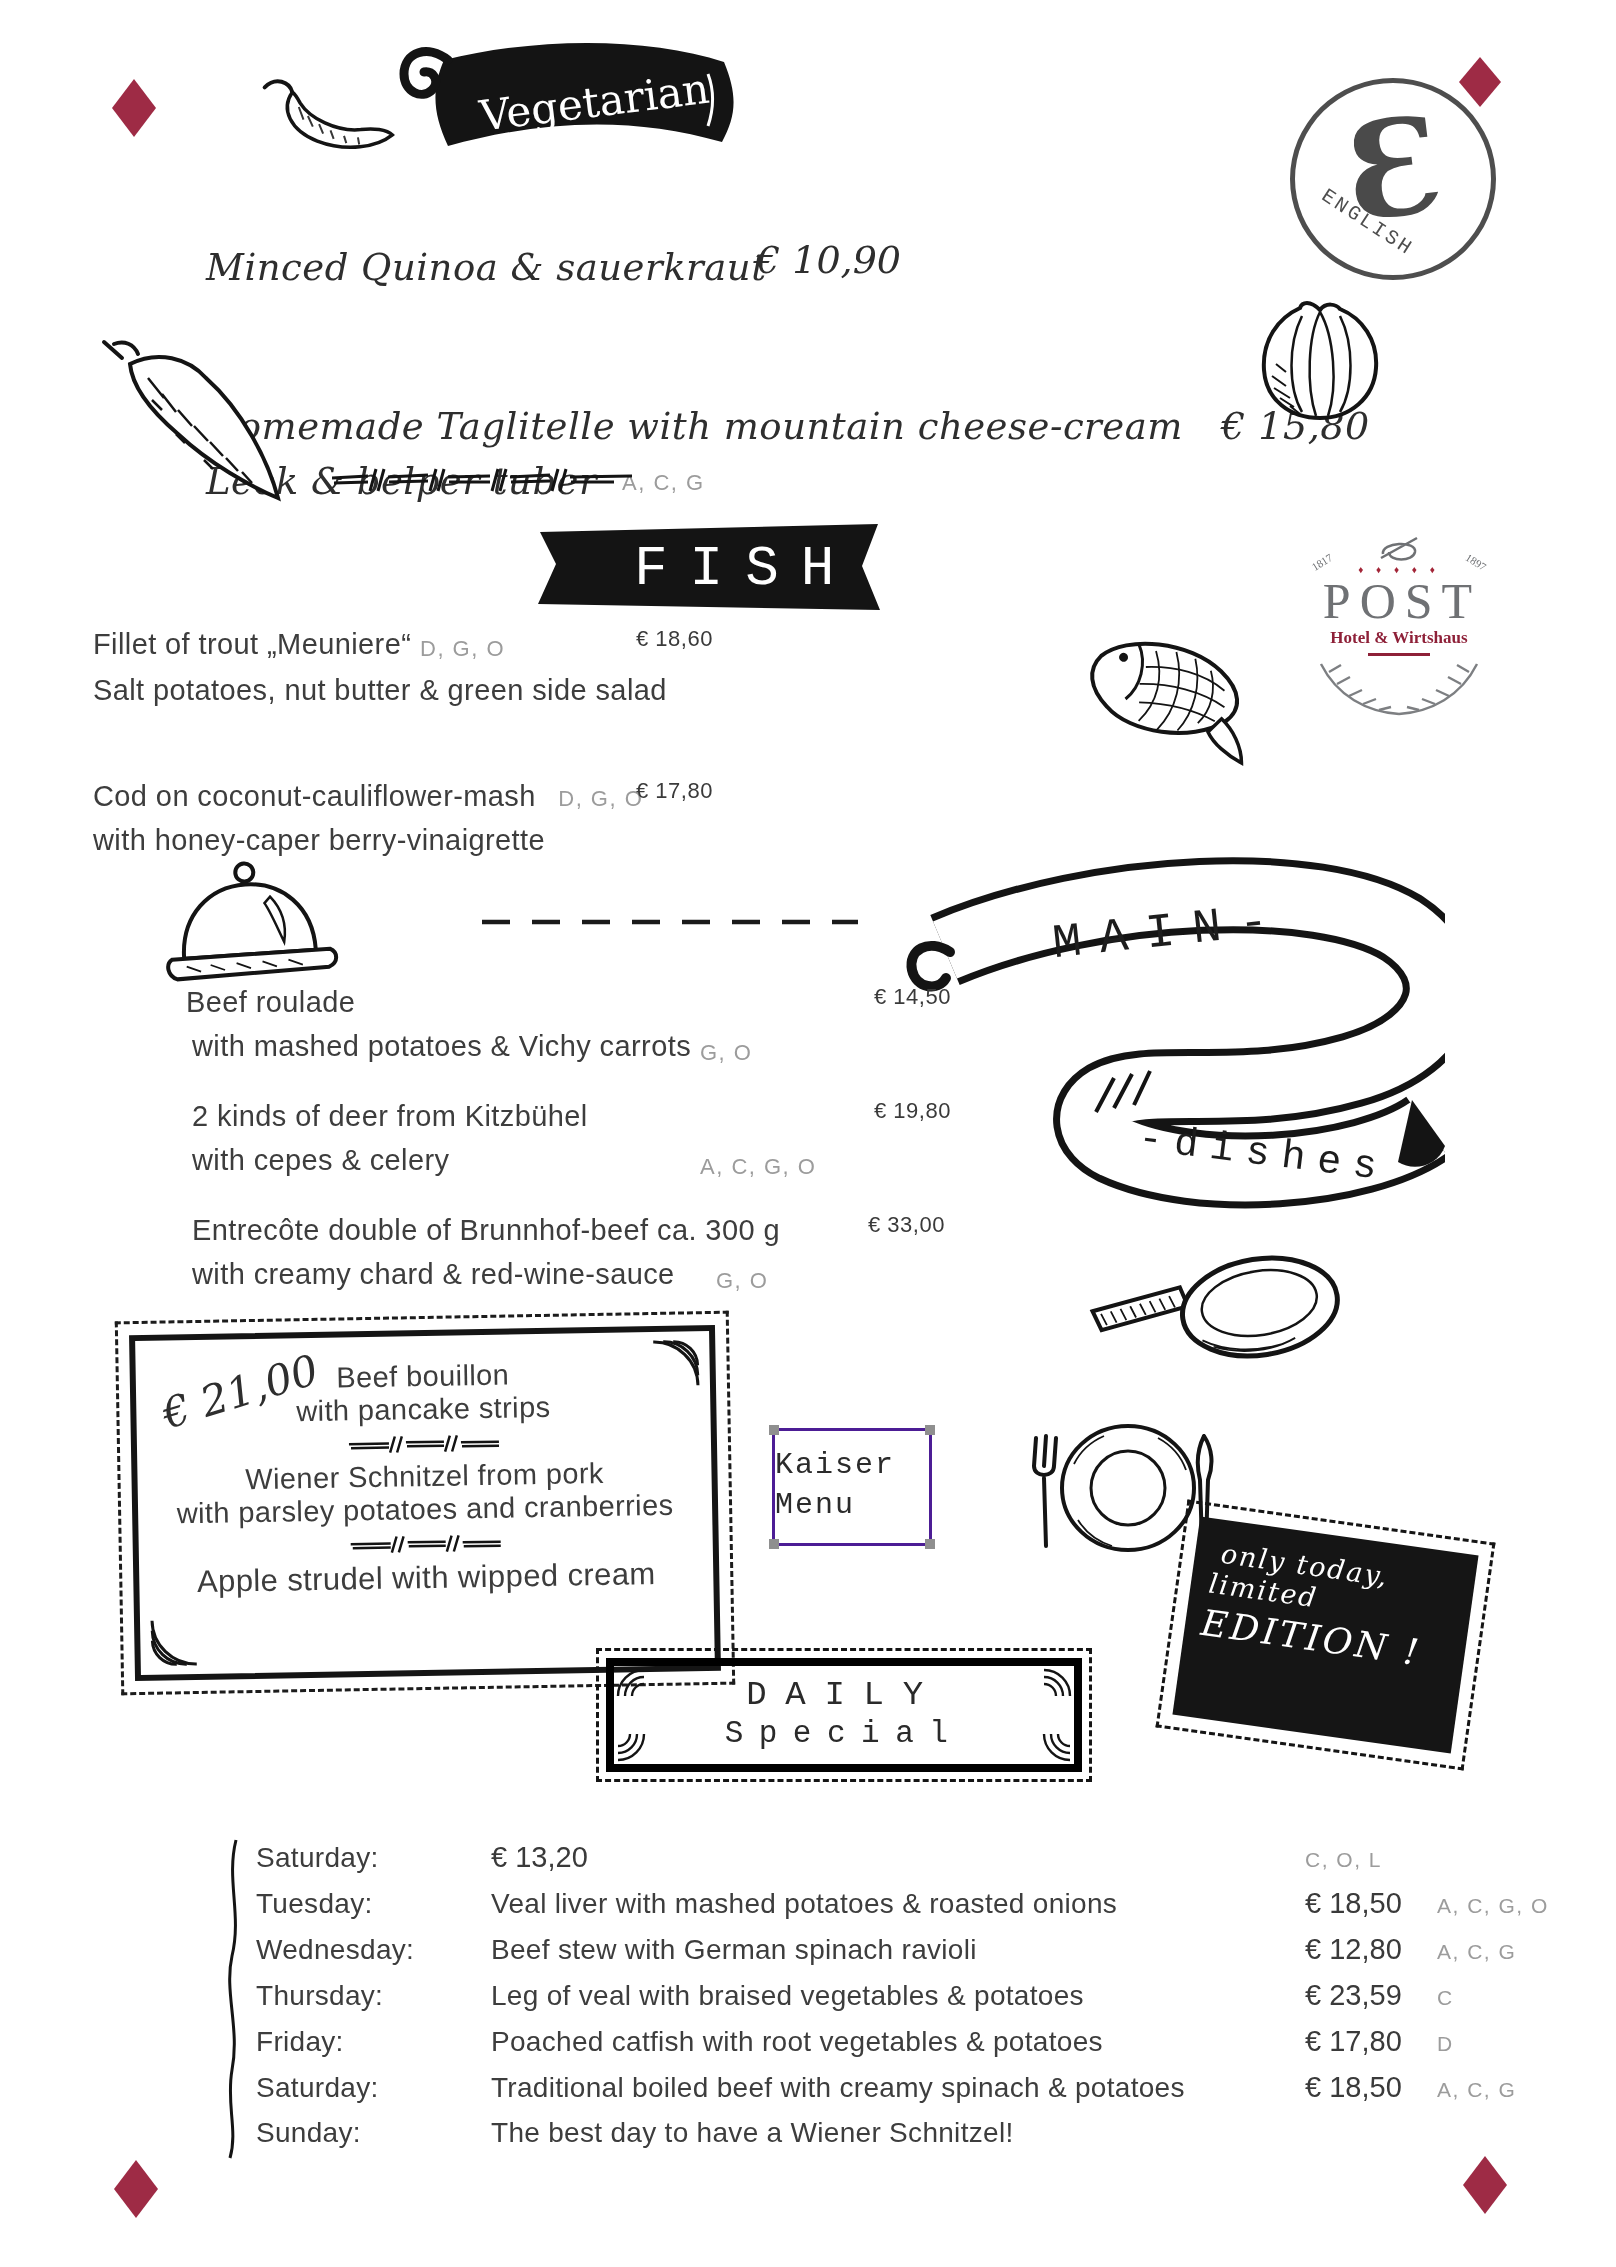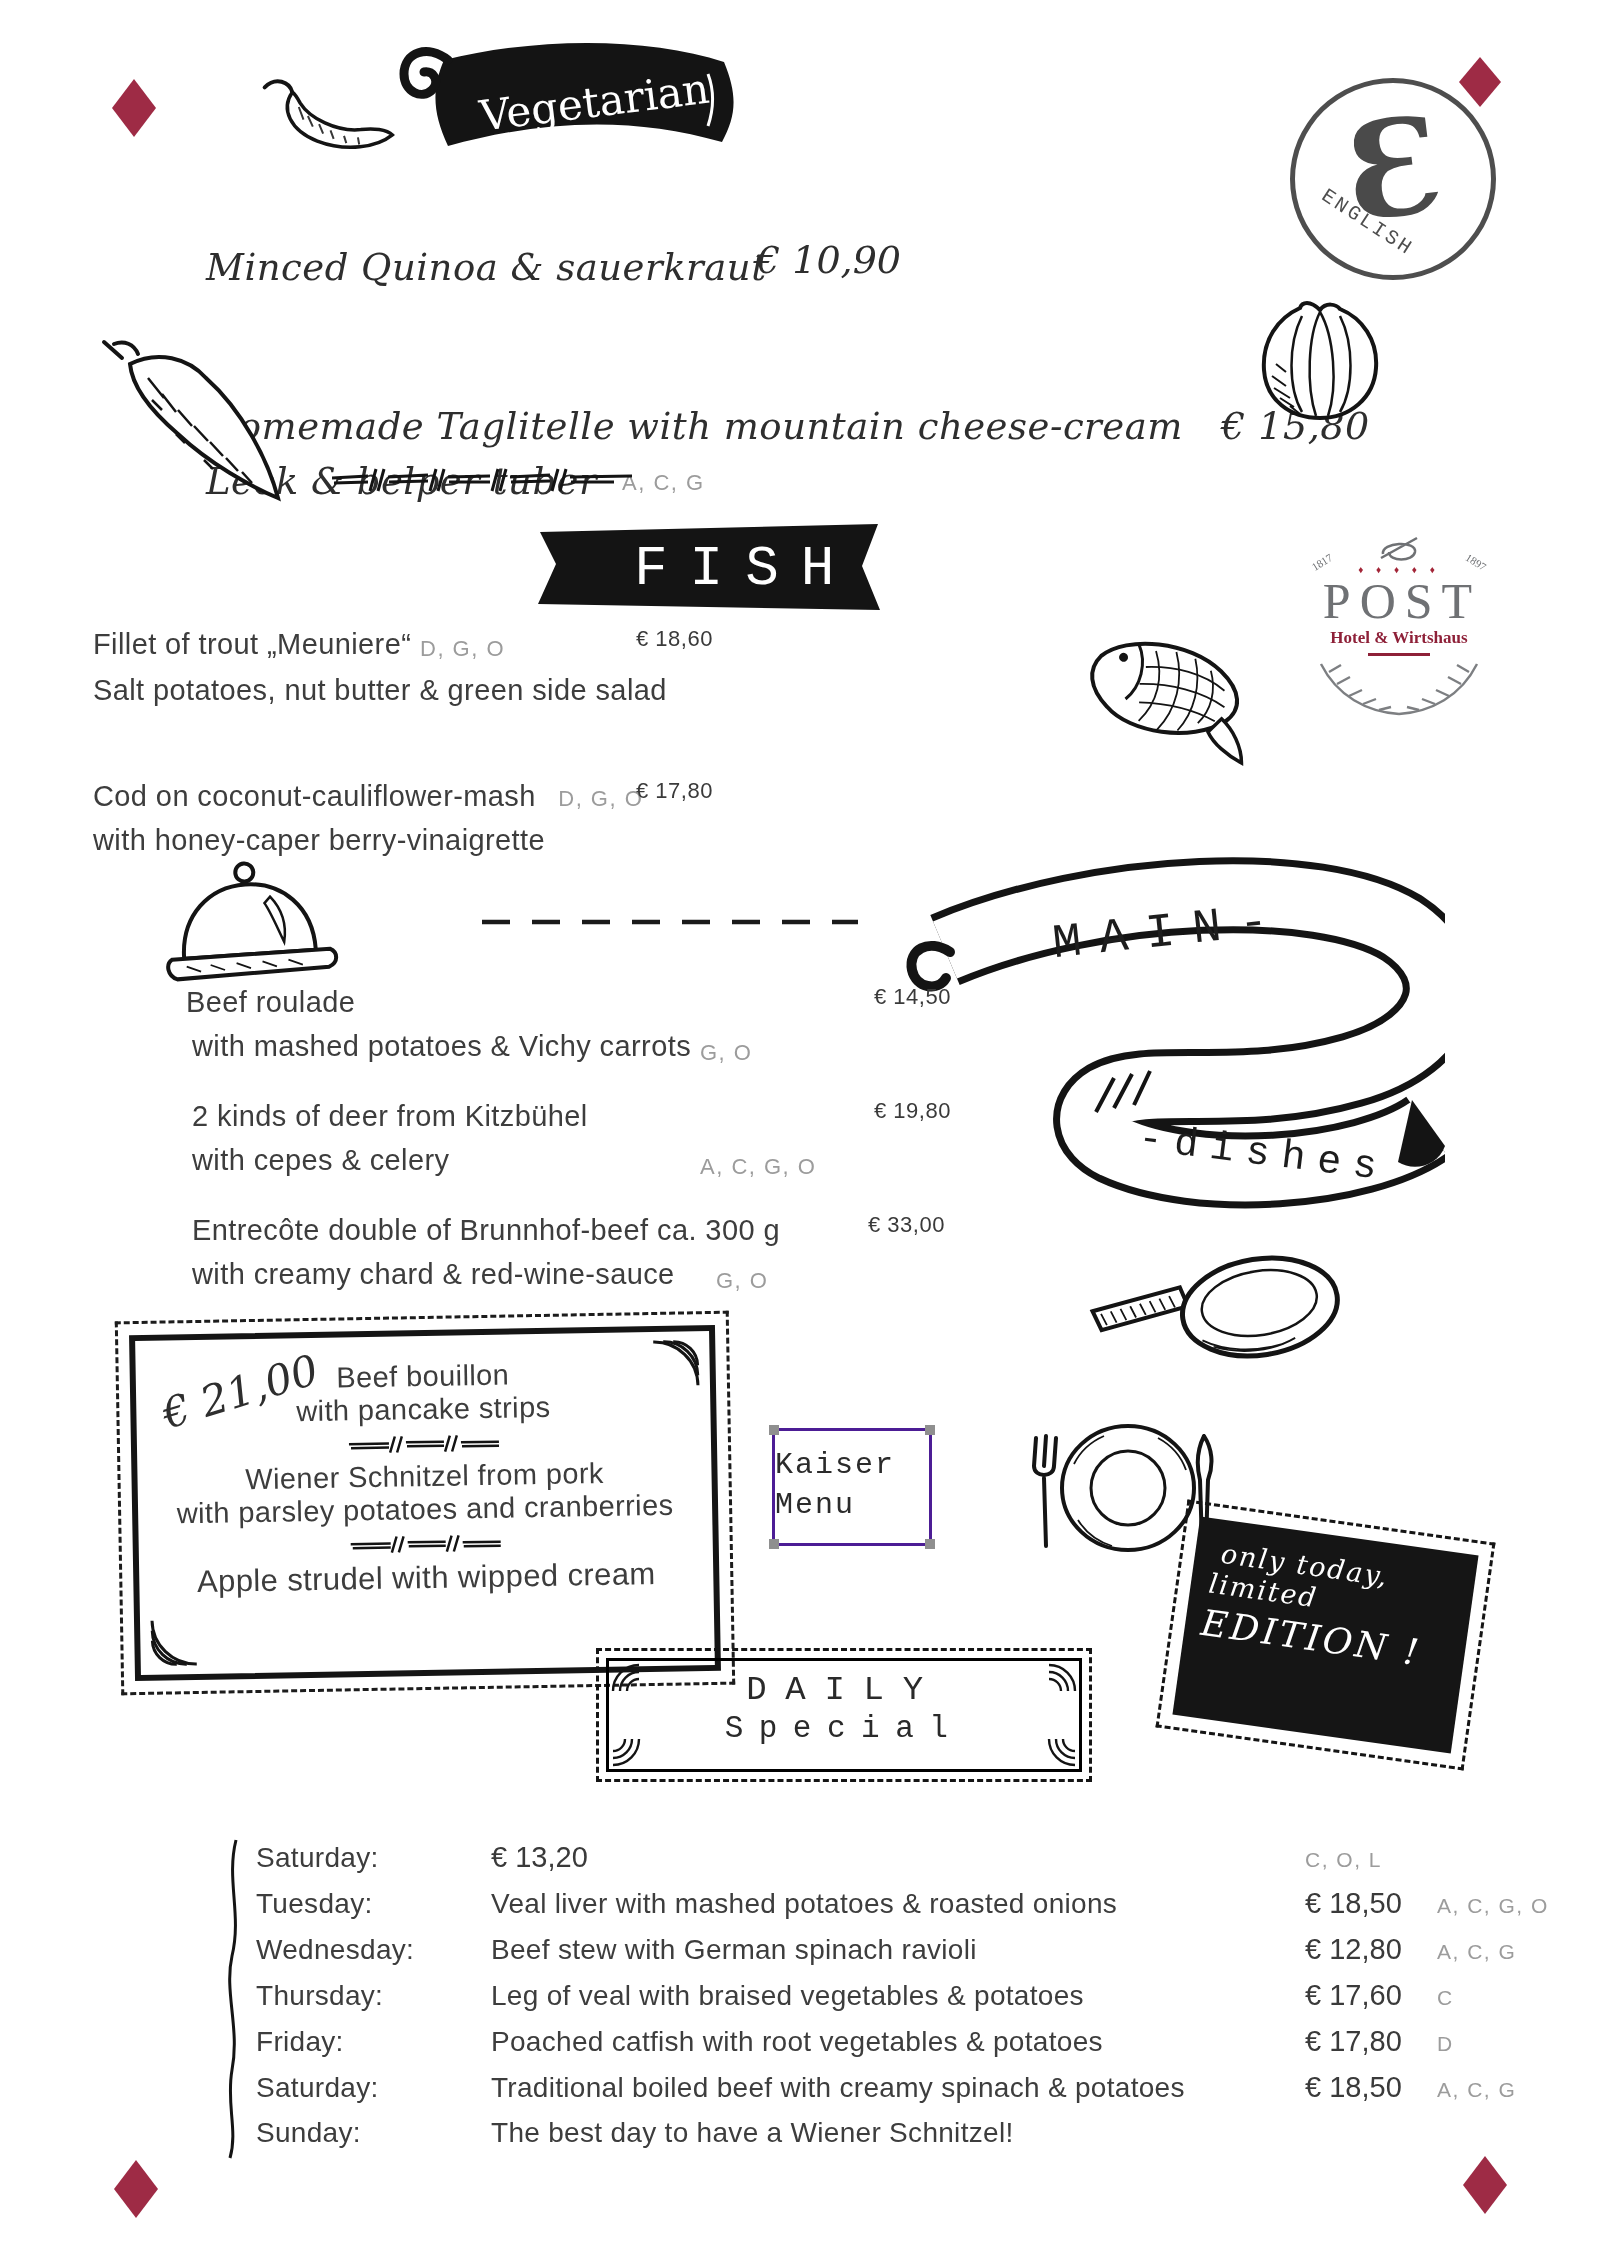"DAILY" .daily-inner { border: 3px solid #000000 -> 8px solid #000000 }
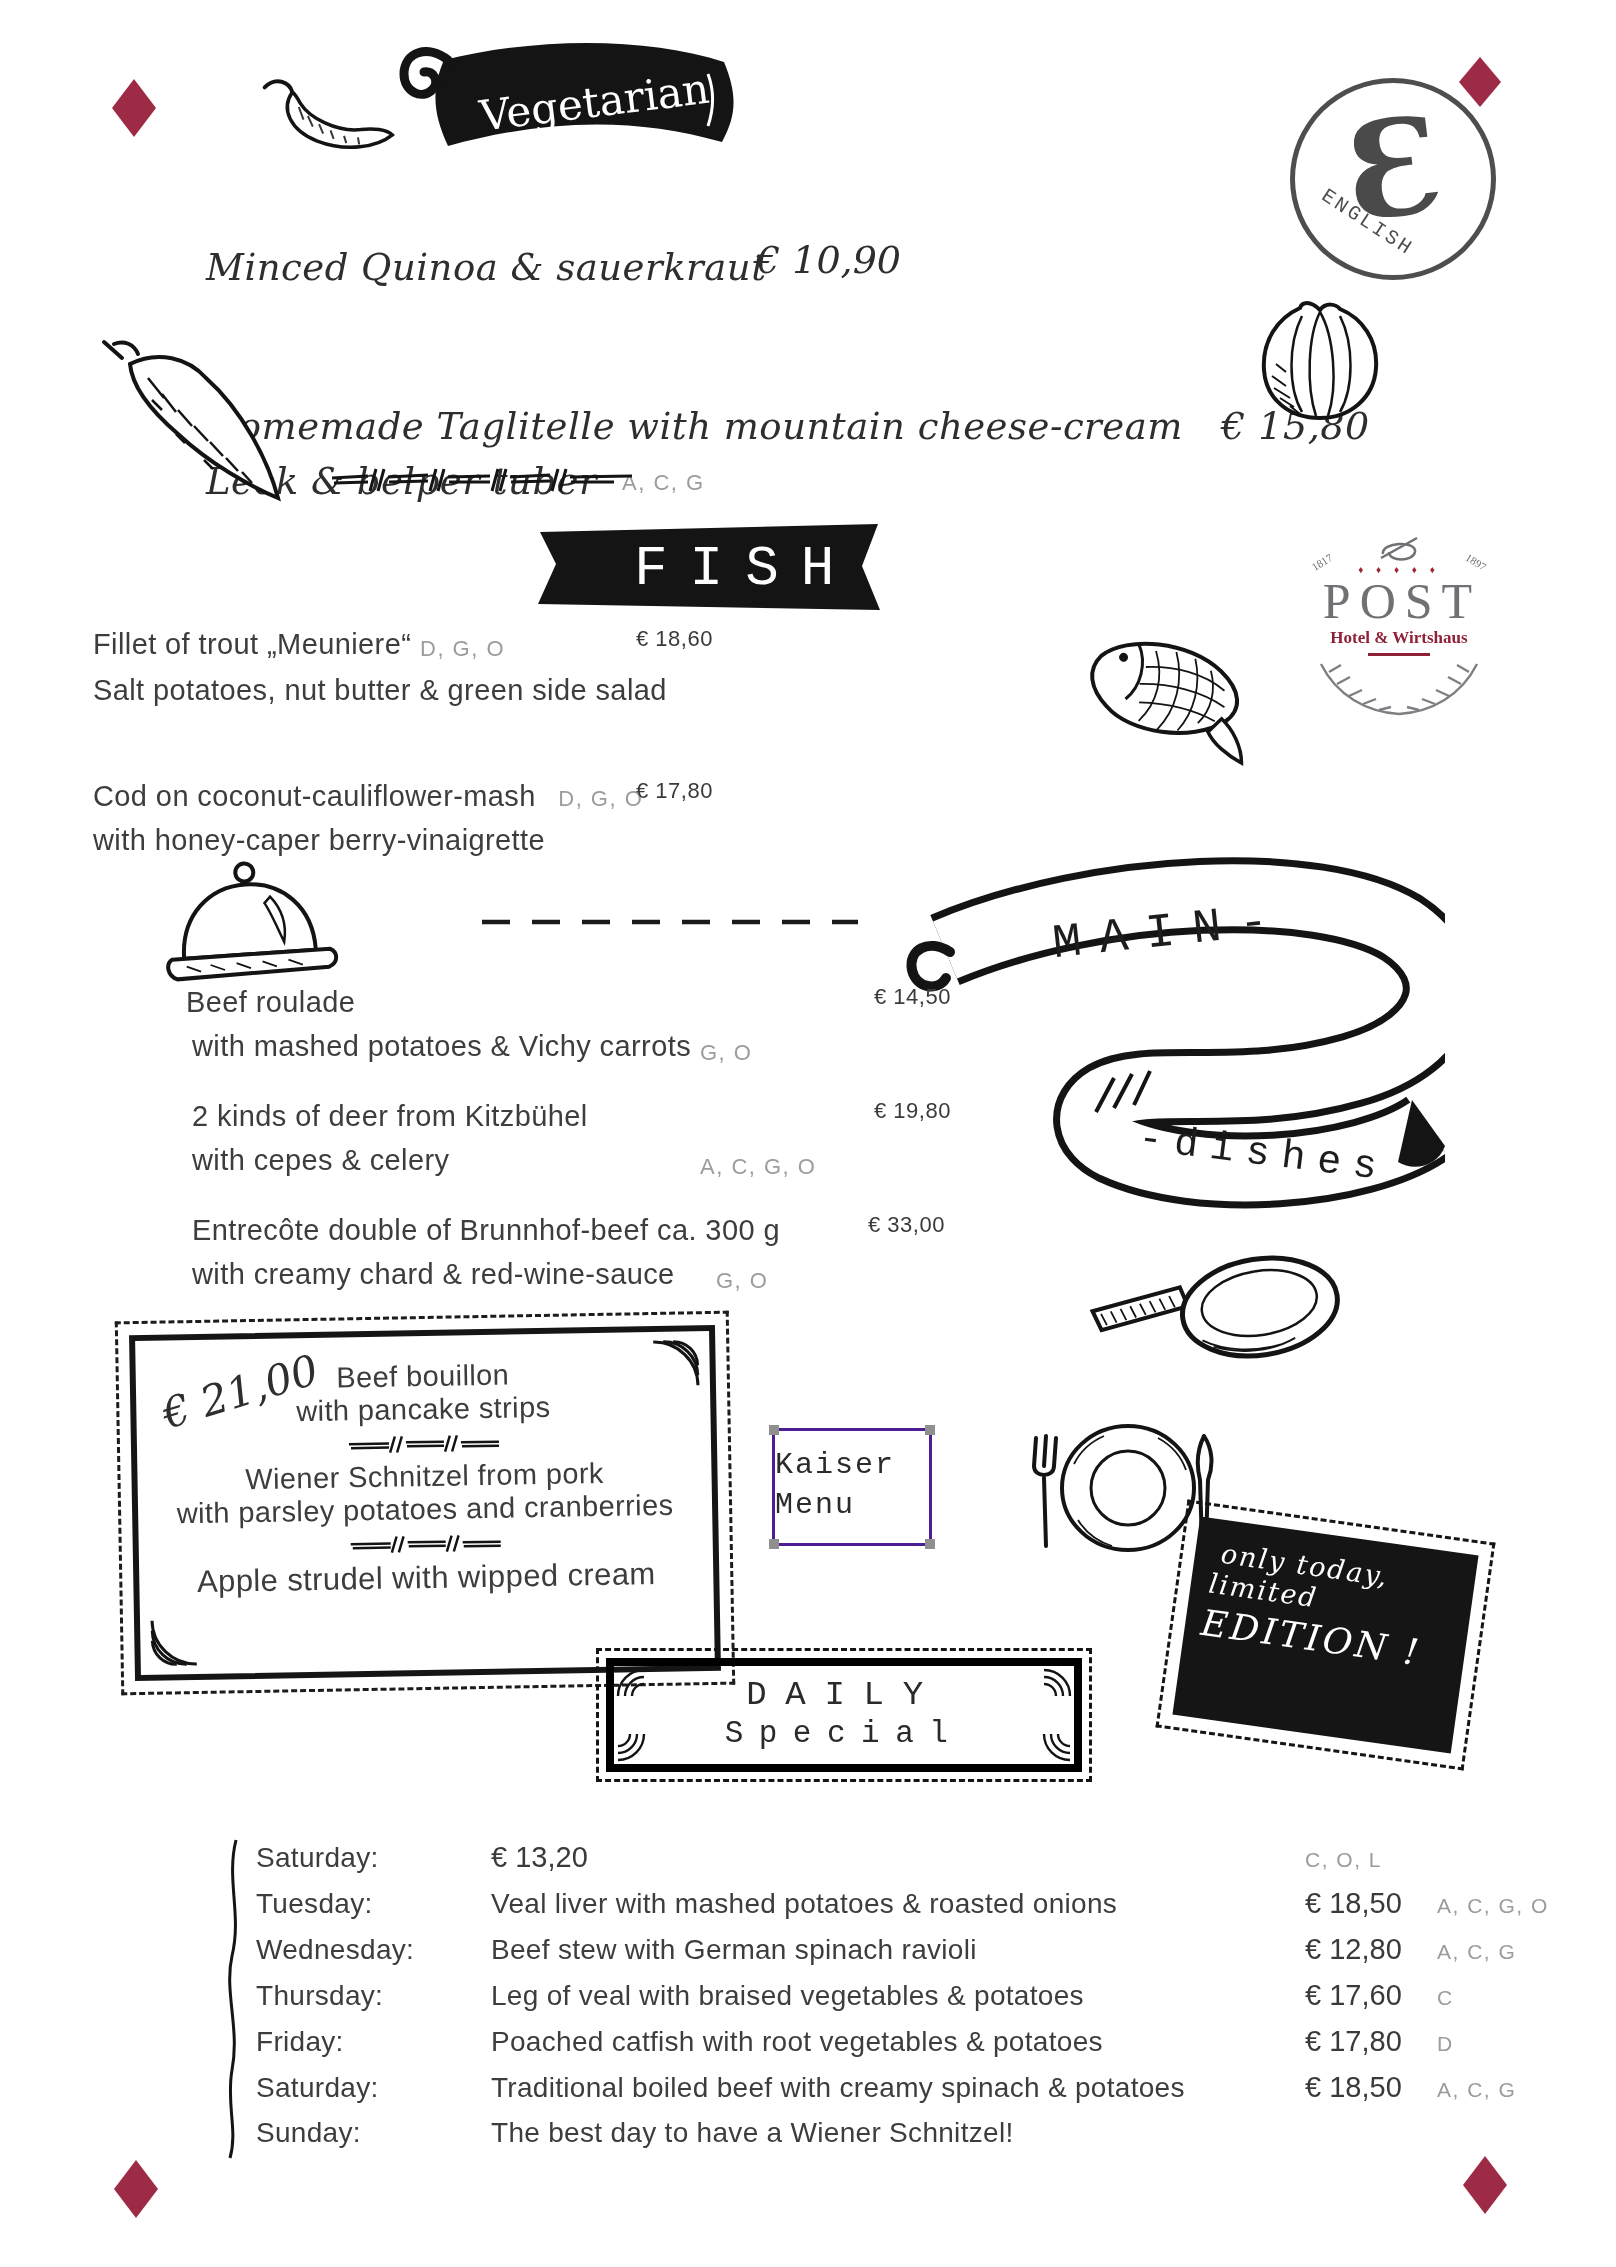"€ 17,60" span.week-price { text: 17,60 -> 23,59 }
